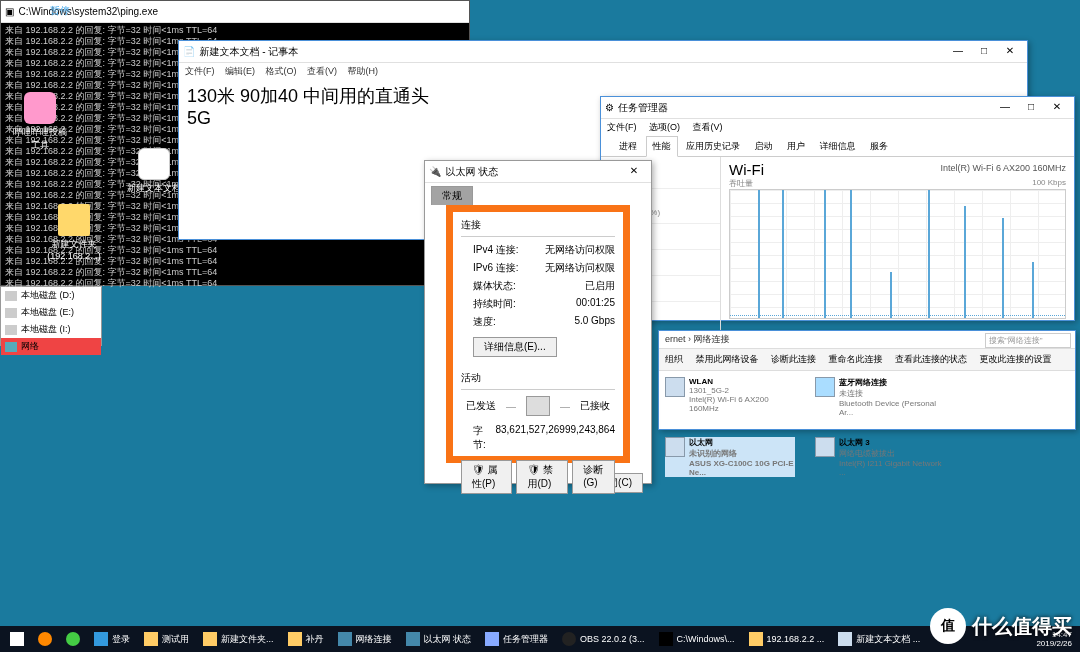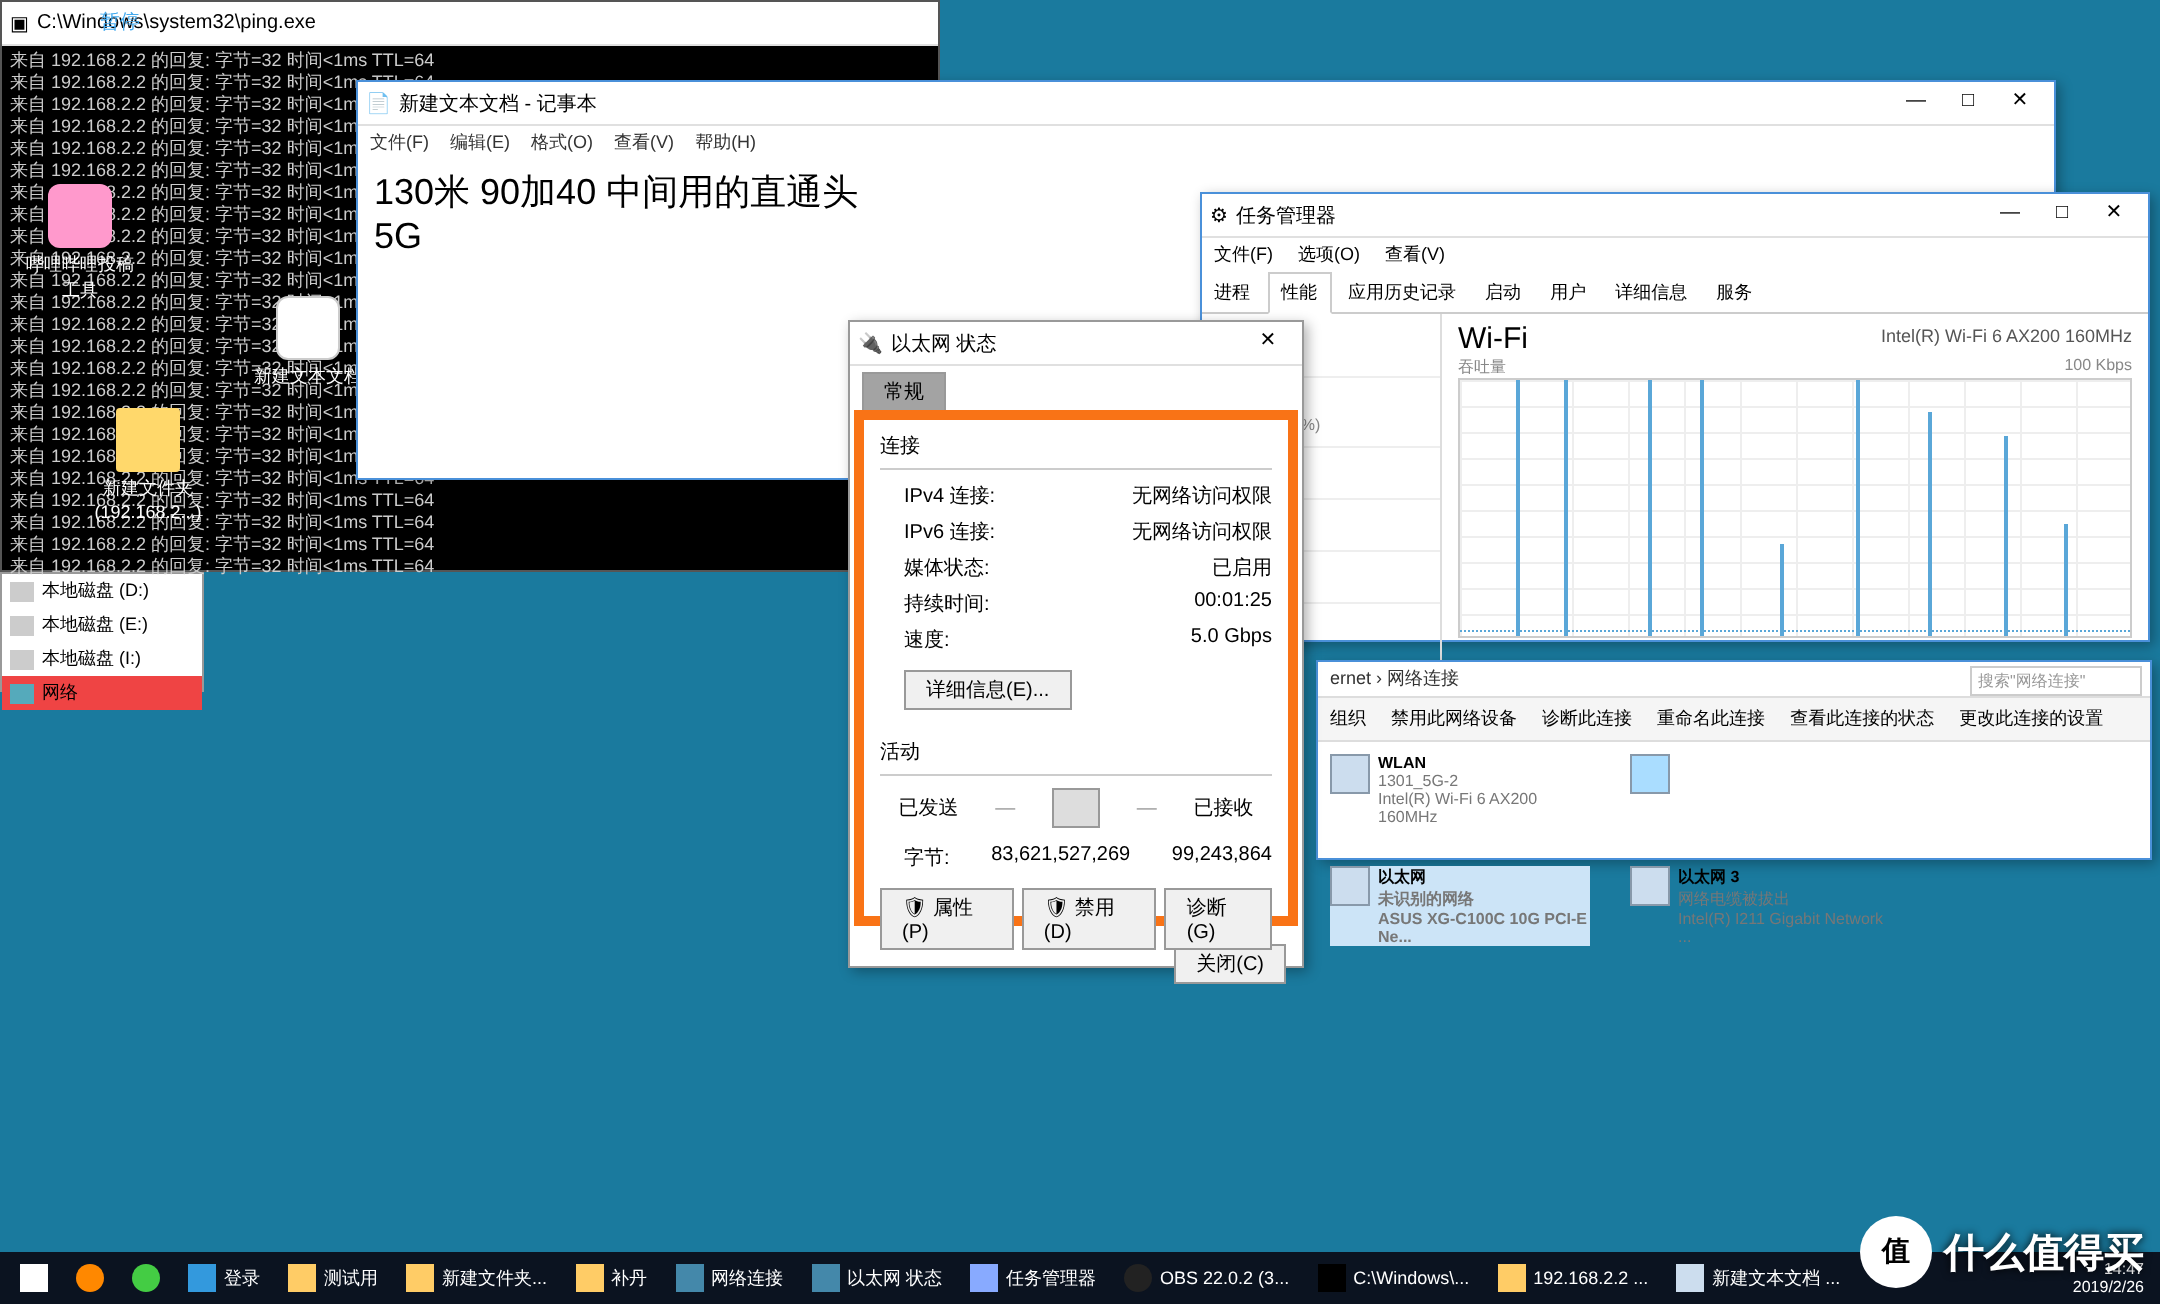"进程 性能 应用历史记录 启动 用户" .taskmgr .tabs { padding: 0 0 -> 0 12px }
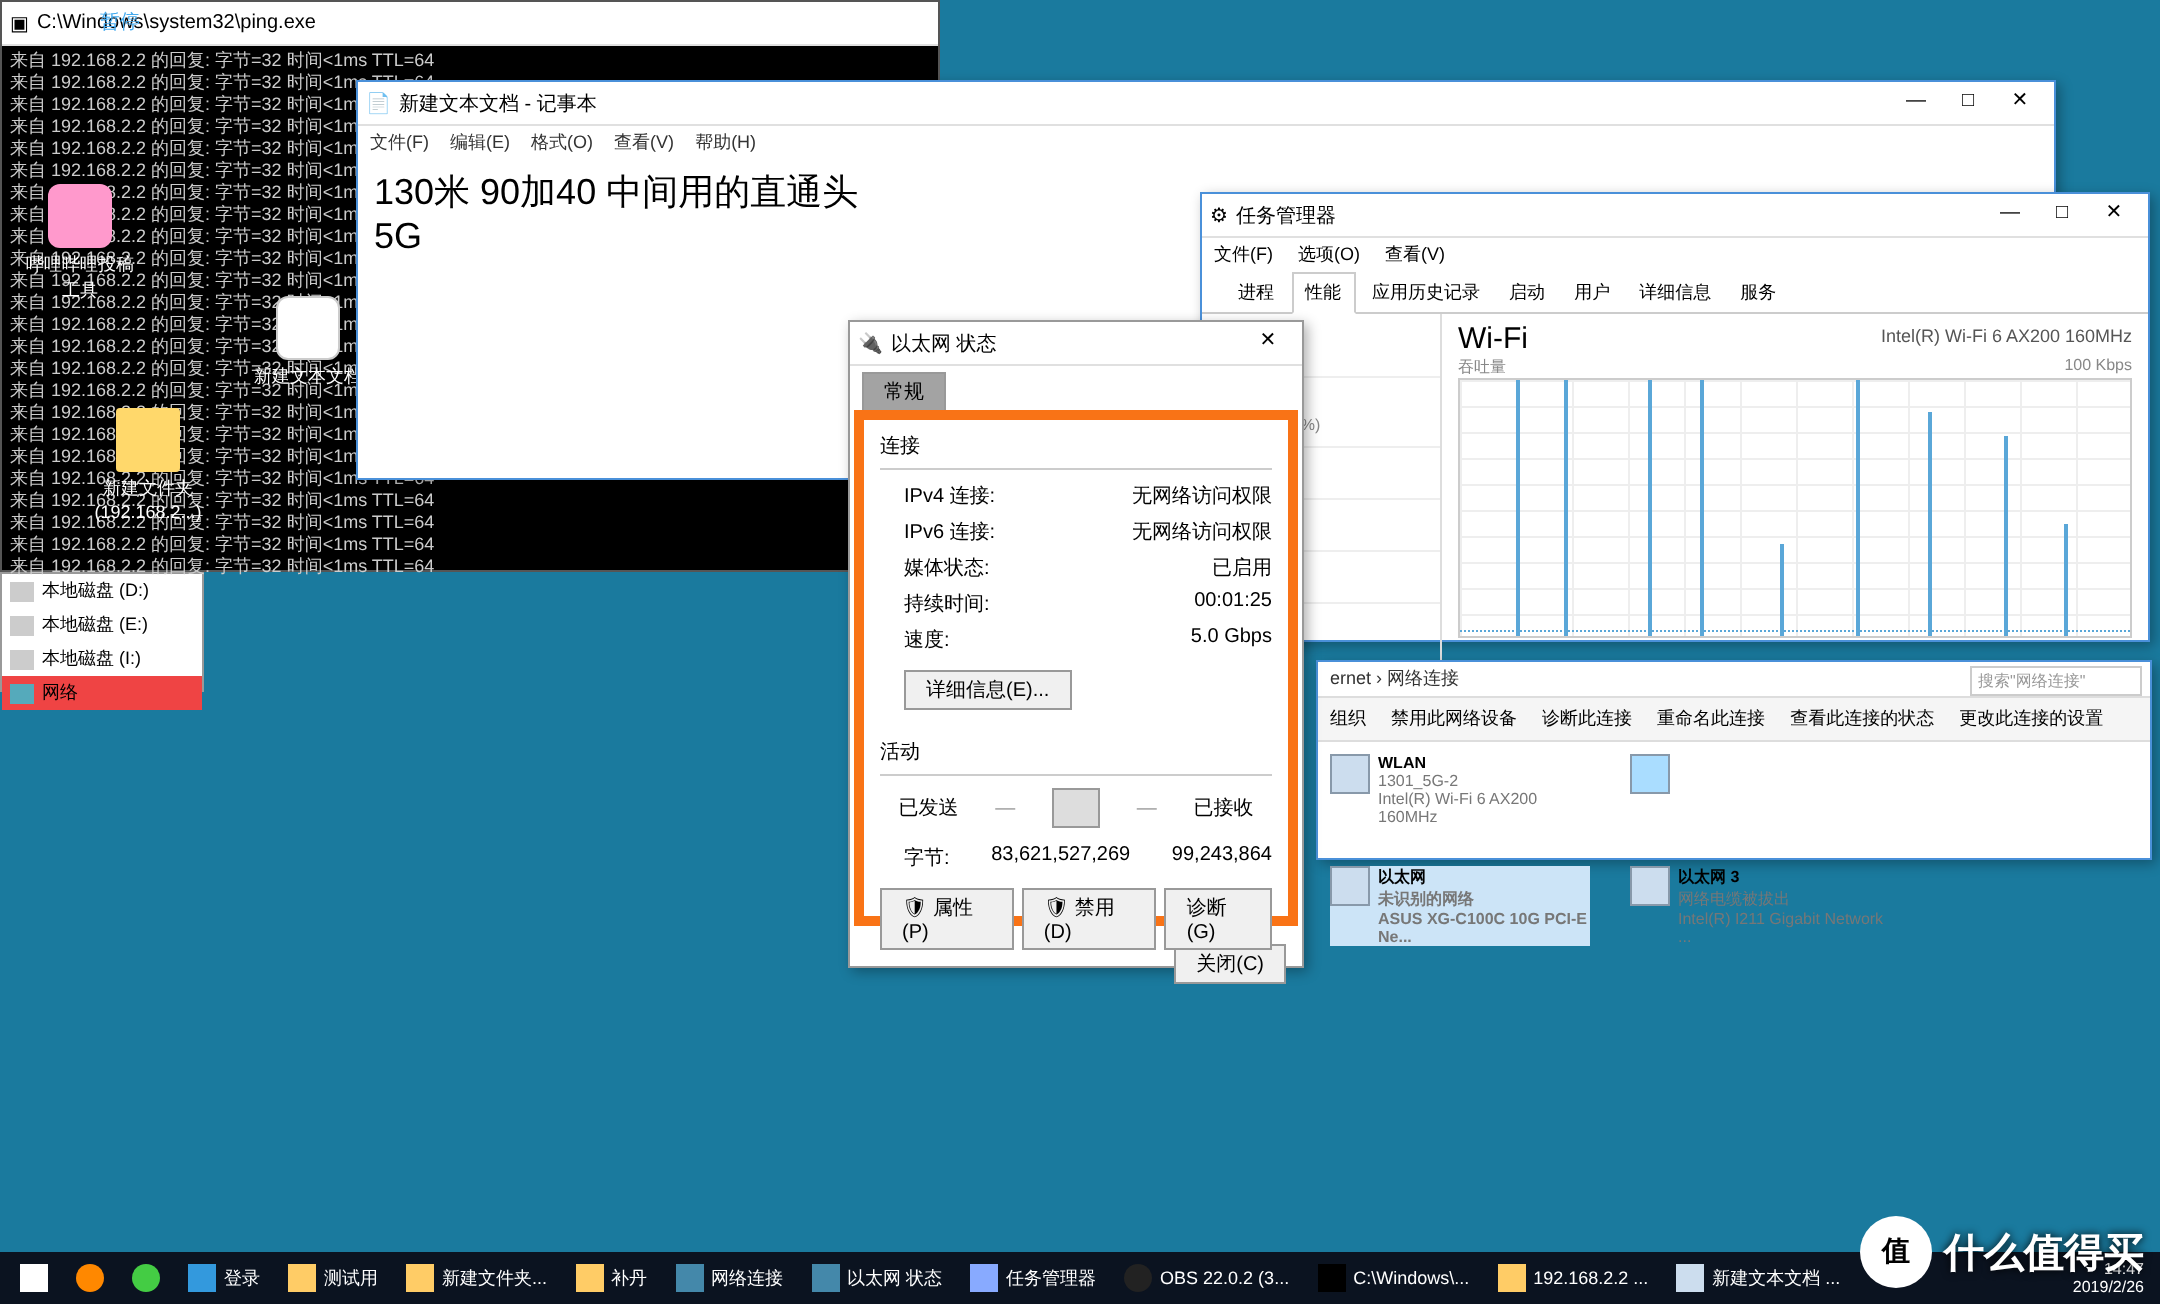"连接" .ethstat .panel { border: 5px solid #f97316 -> 7px solid #f97316; margin: 0 2px 5px -> 0 21px 5px }
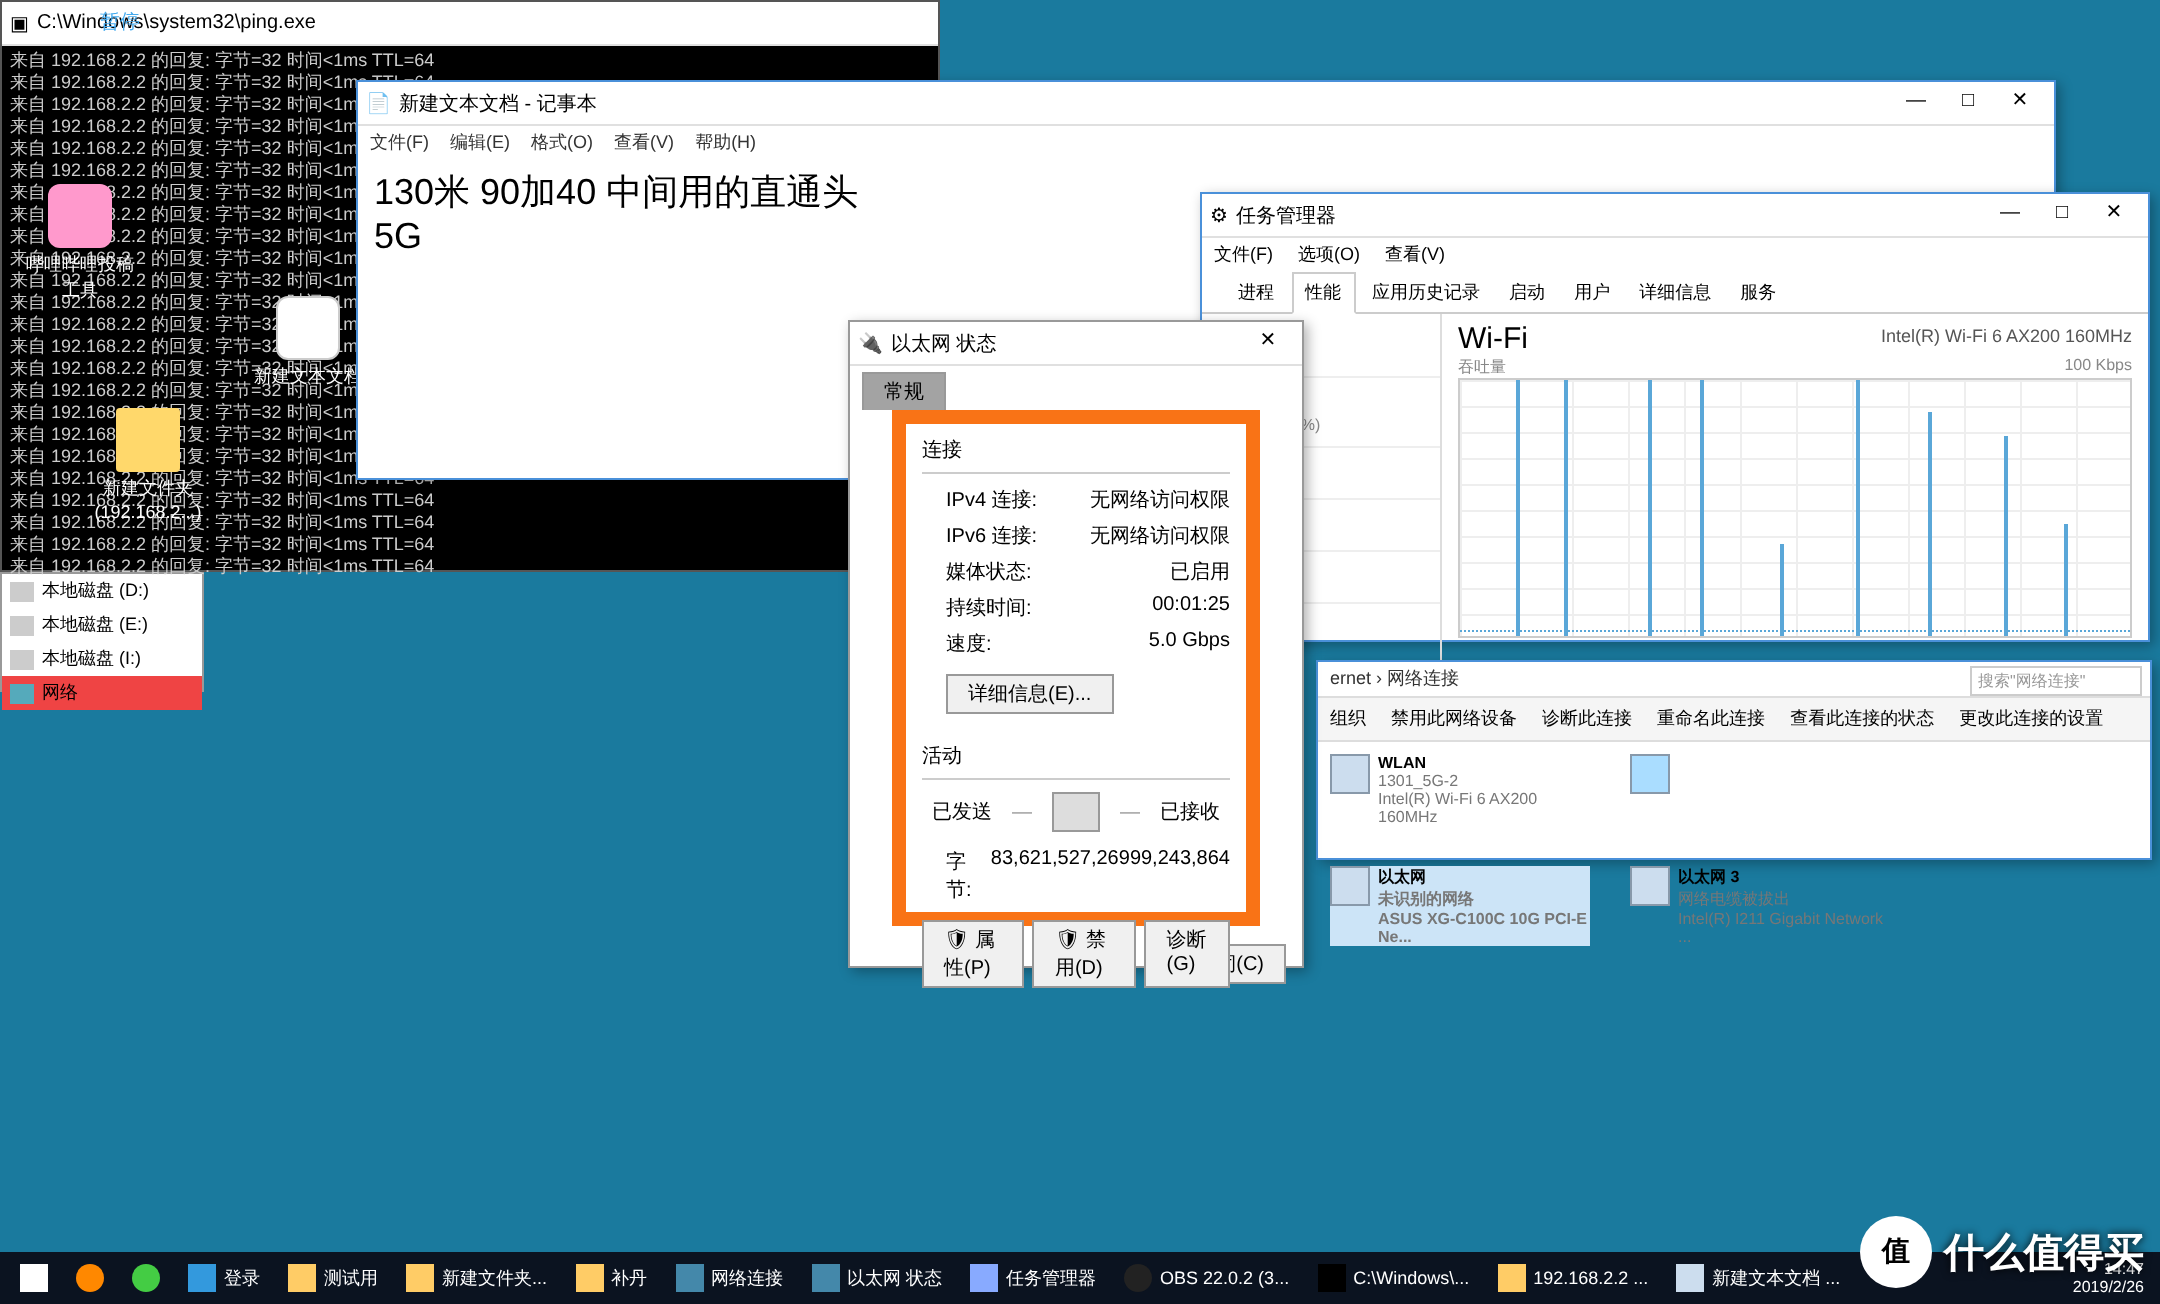"蓝牙网络连接" div { html: none -> <div><b>蓝牙网络连接</b><div>未连接</div><div>Bluetooth Device (Personal Ar...</div></div> }
